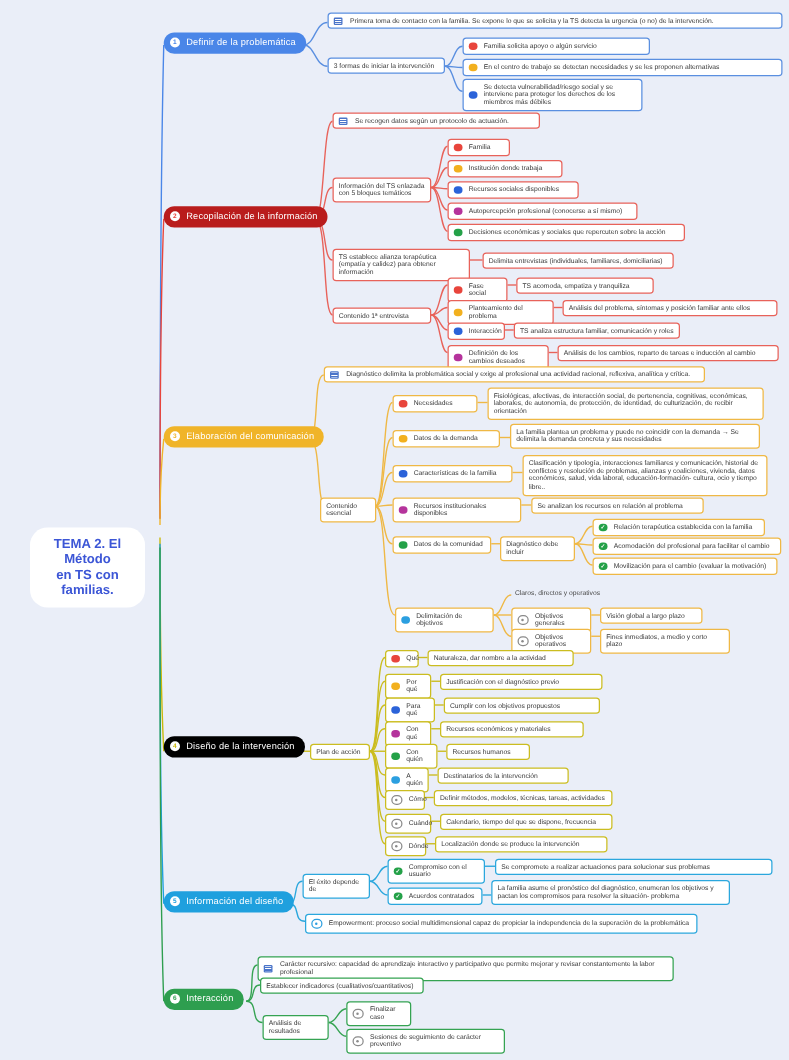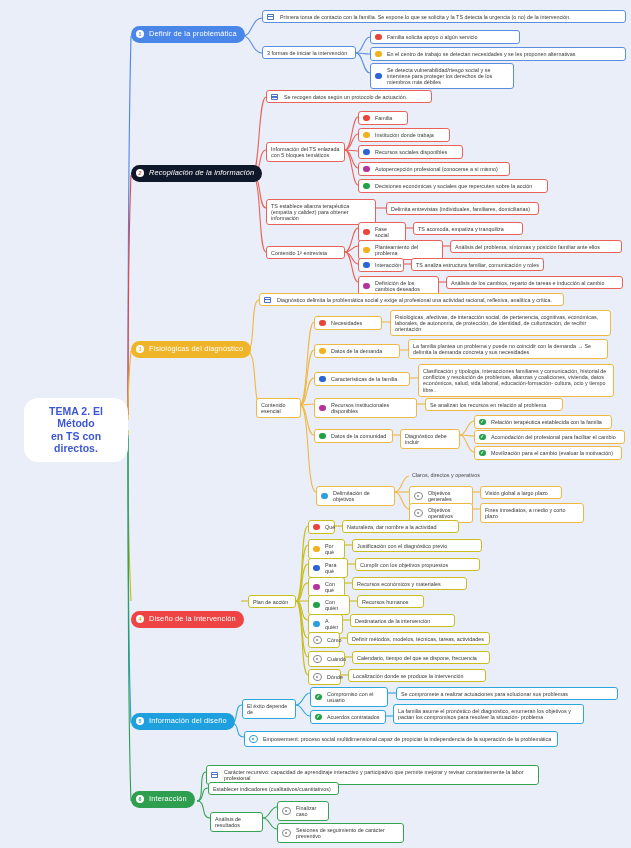"Recopilación de la información" div.node { background: #0f172a -> #b91c1c; font-style: italic -> none }
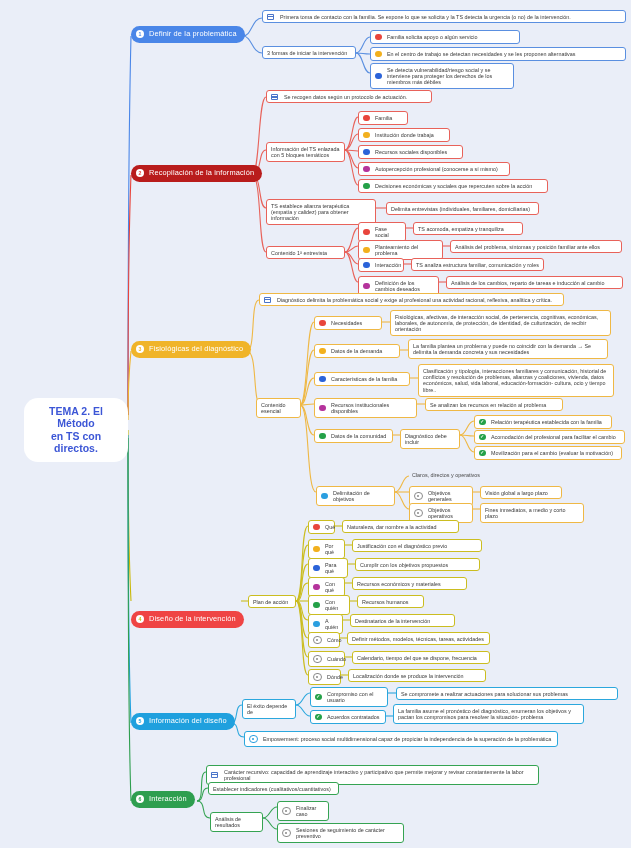"Fisiológicas del diagnóstico" span { text: Fisiológicas del diagnóstico -> Elaboración del comunicación }
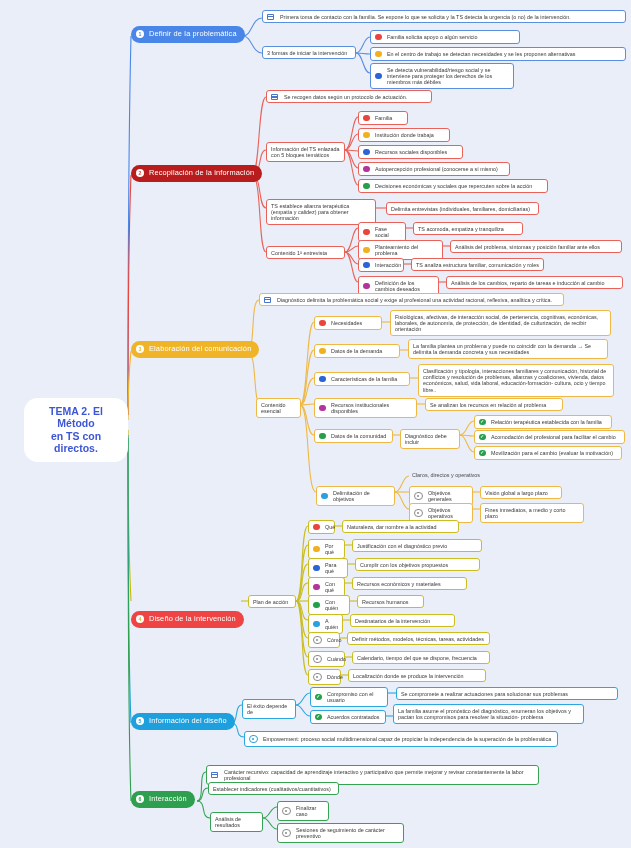"TEMA 2. El Método" div.node { top: 398px -> 422px; width: 104px -> 92px }
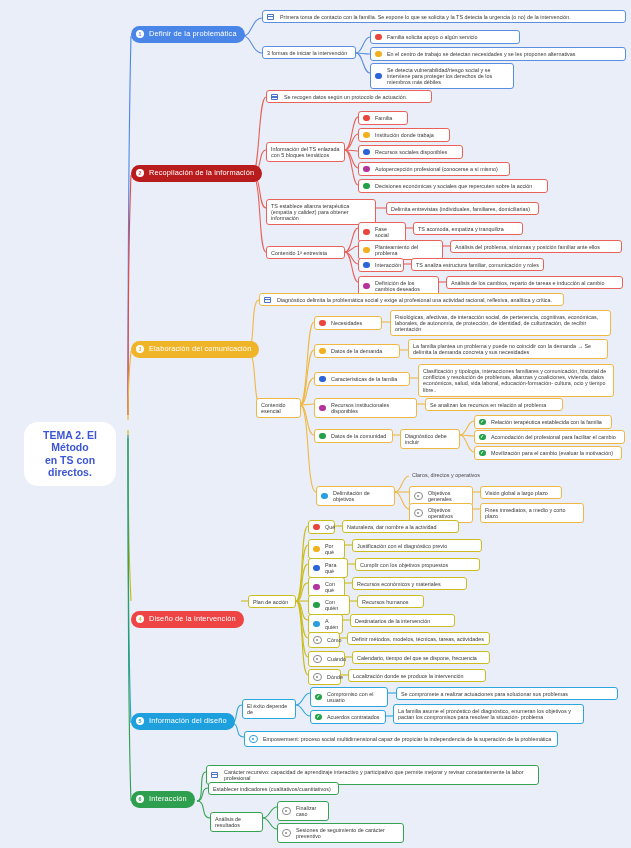"en TS con directos." span { text: directos -> familias }
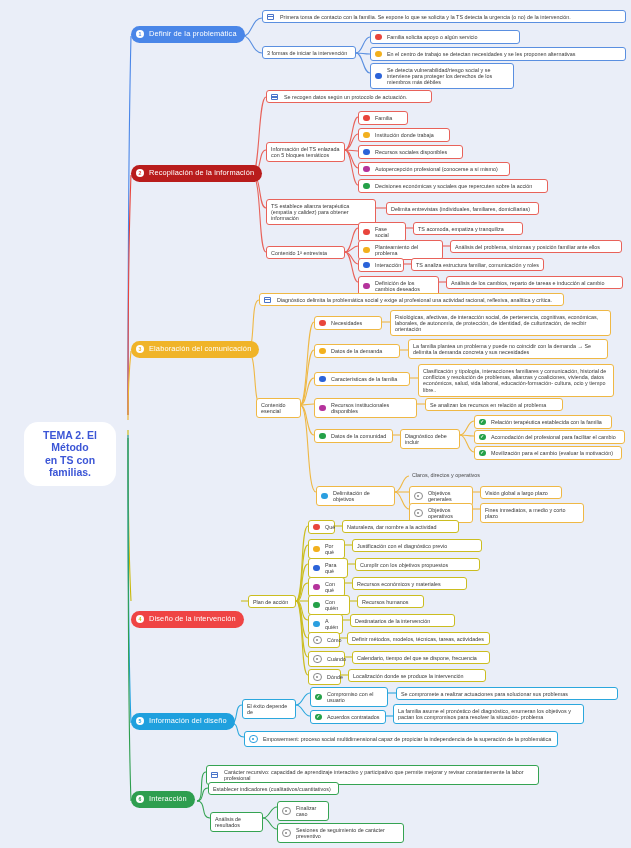"Diseño de la intervención" div.node { background: #ef4444 -> #000000; top: 611px -> 589px }
